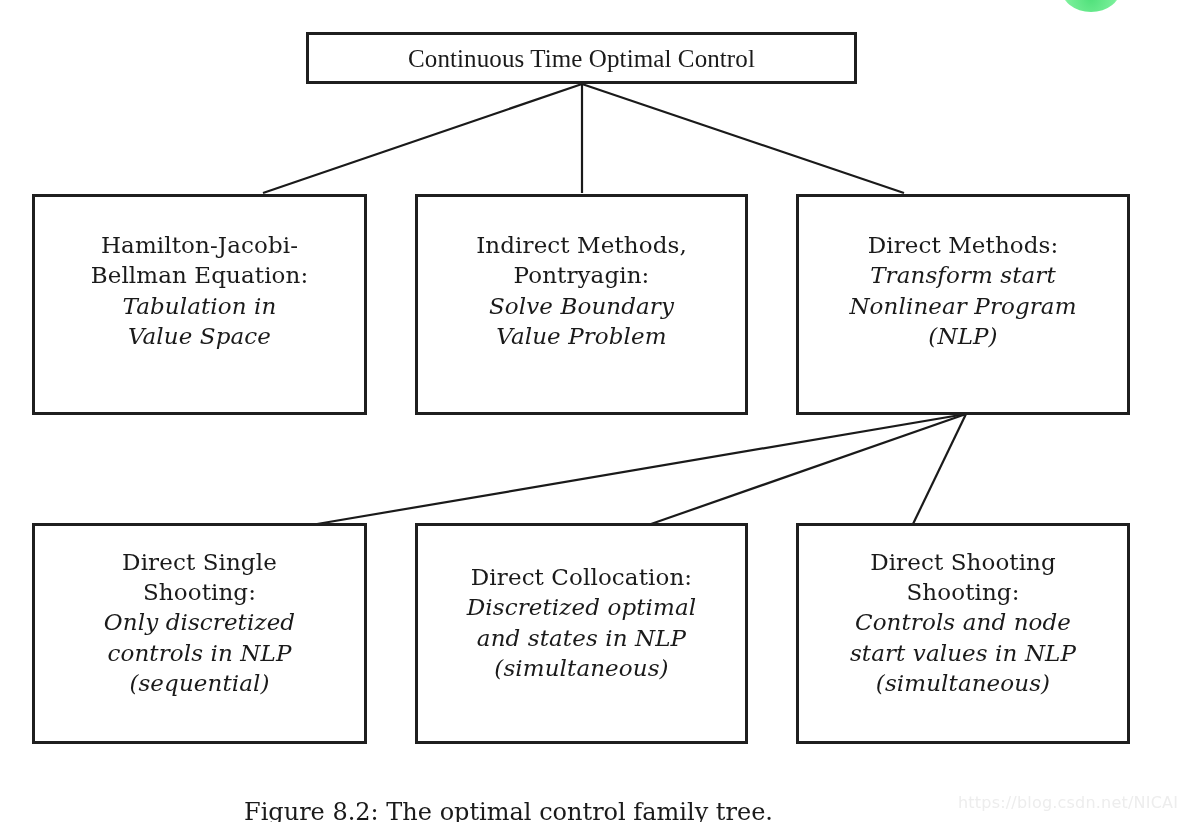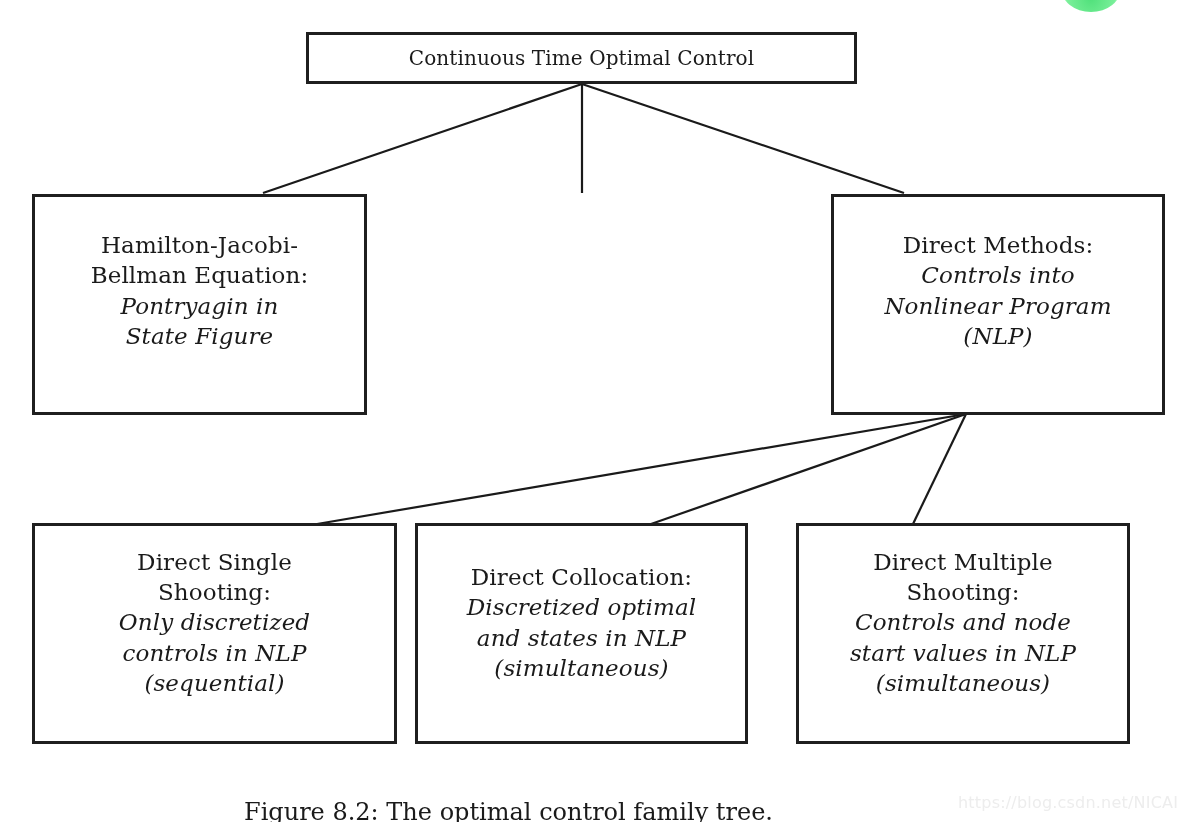"Continuous Time Optimal Control" #node-root .ln { font-family: none -> Liberation Serif, serif; font-size: 20px -> 25px }
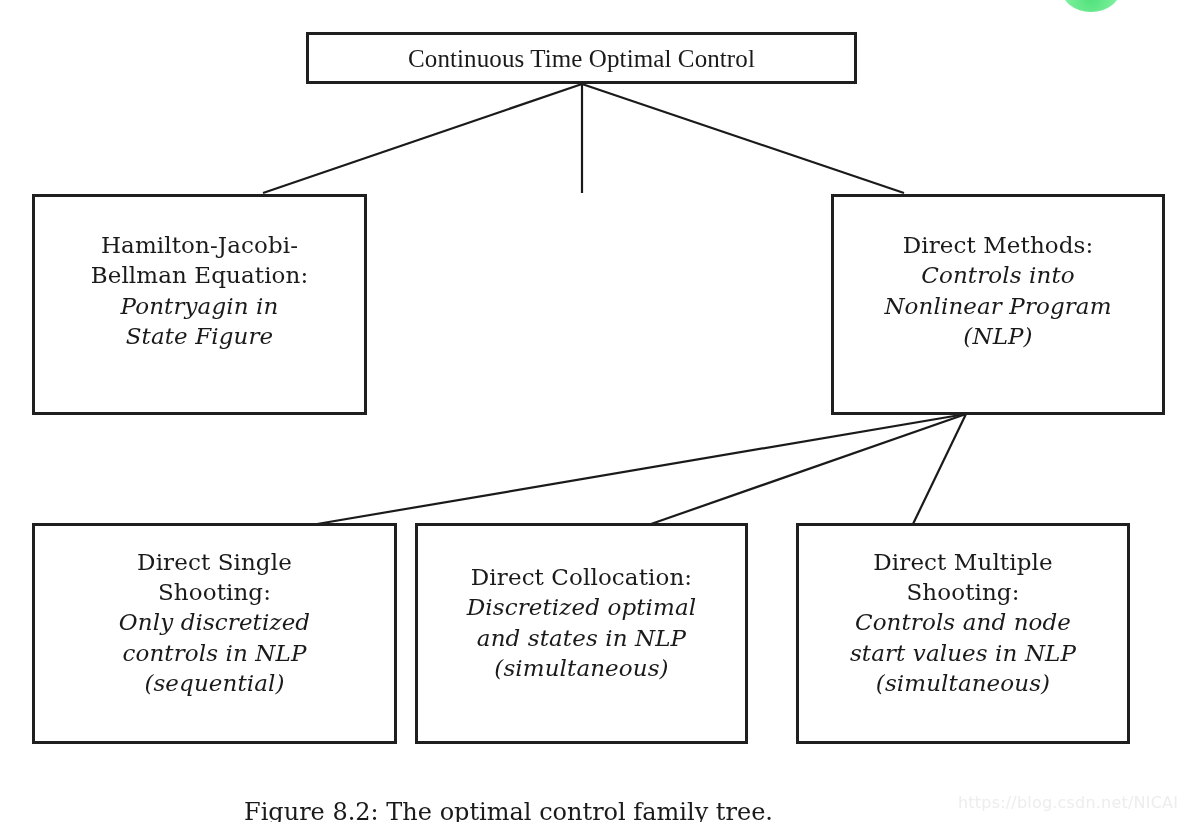"Indirect Methods," div.node { html: none -> <div> <span> <span>Indirect Methods,</span> <span>Pontryagin:</span> <span>Solve Boundary</span> <span>Value Problem</span> </span> </div> }
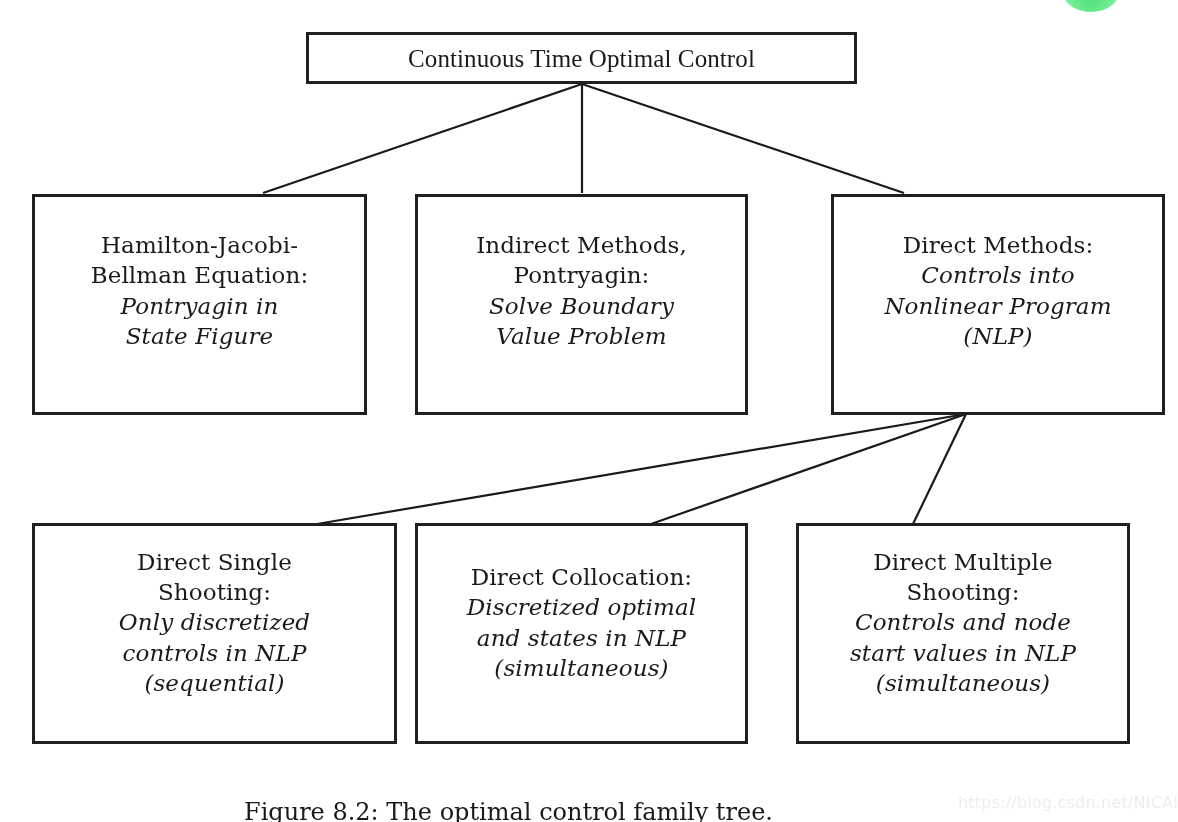"Direct Methods:" #node-direct { margin-left: 35px -> none }
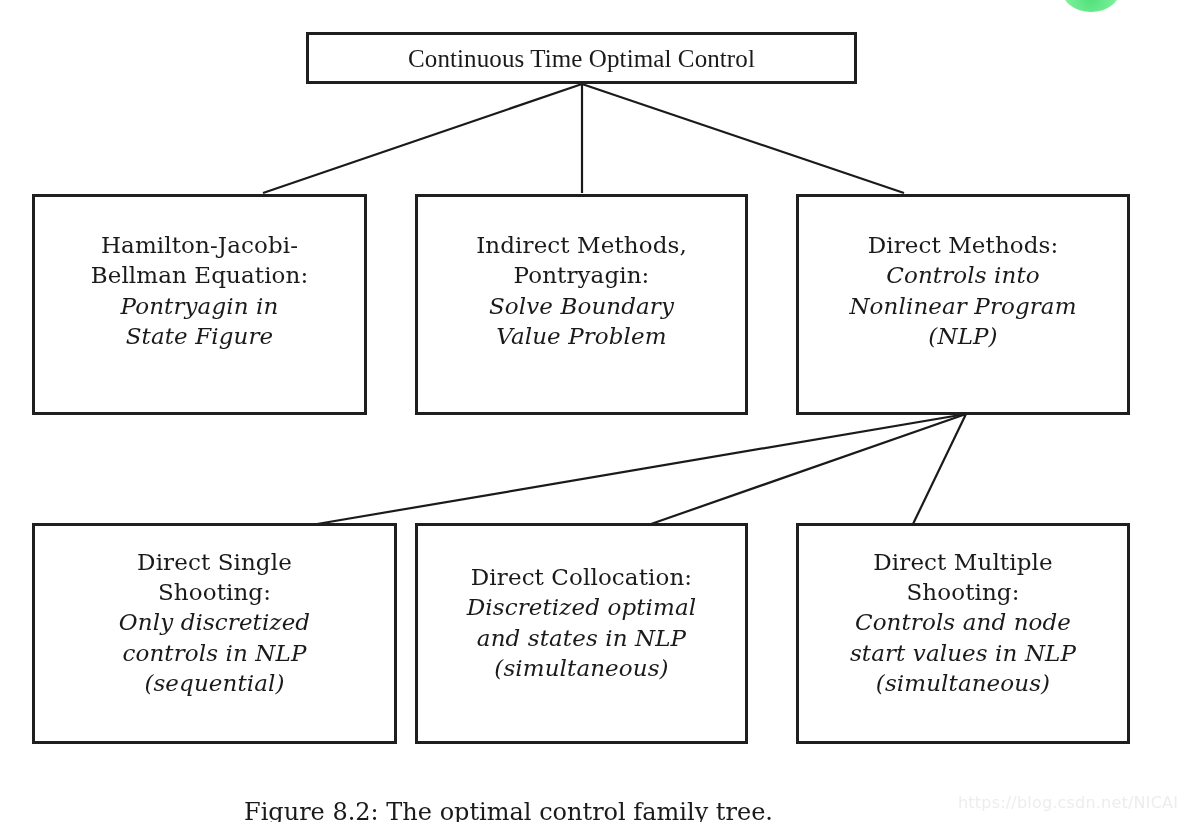"Controls into" span.ln { text: Controls into -> Transform start }
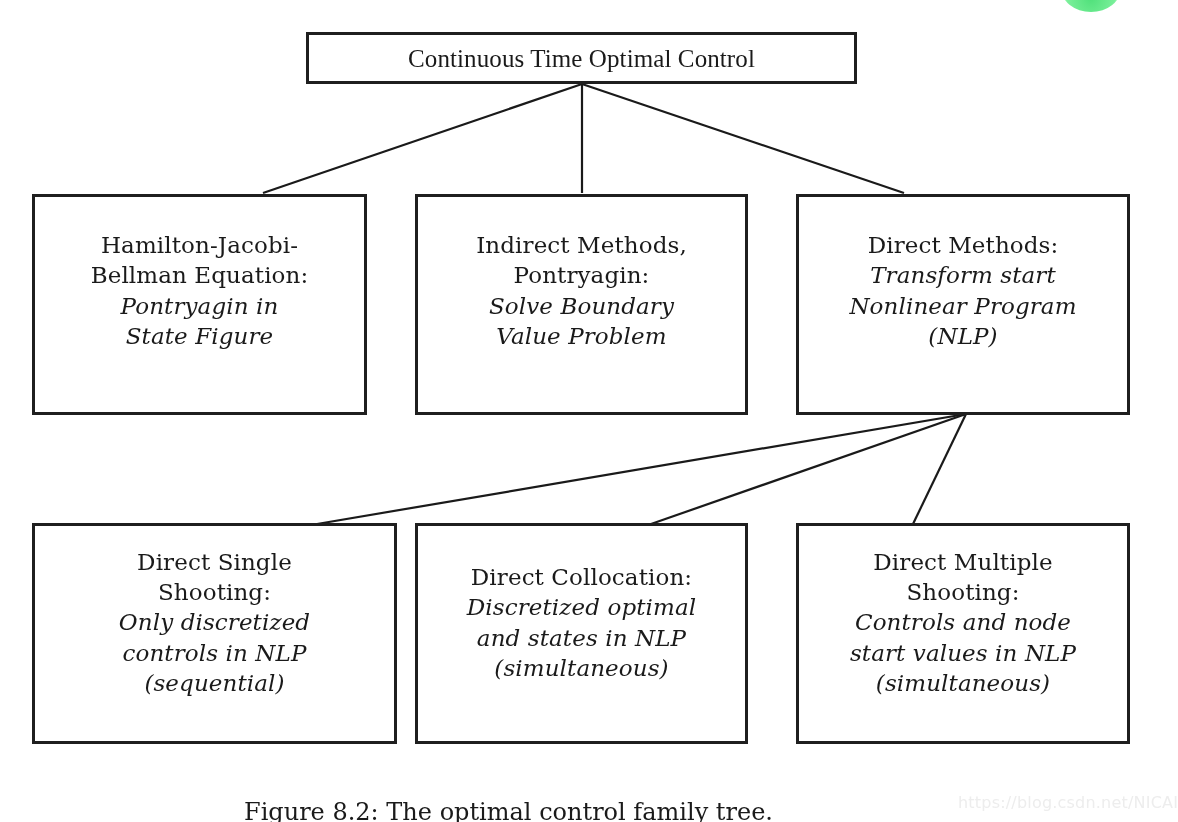"Pontryagin in" span.ln { text: Pontryagin -> Tabulation }
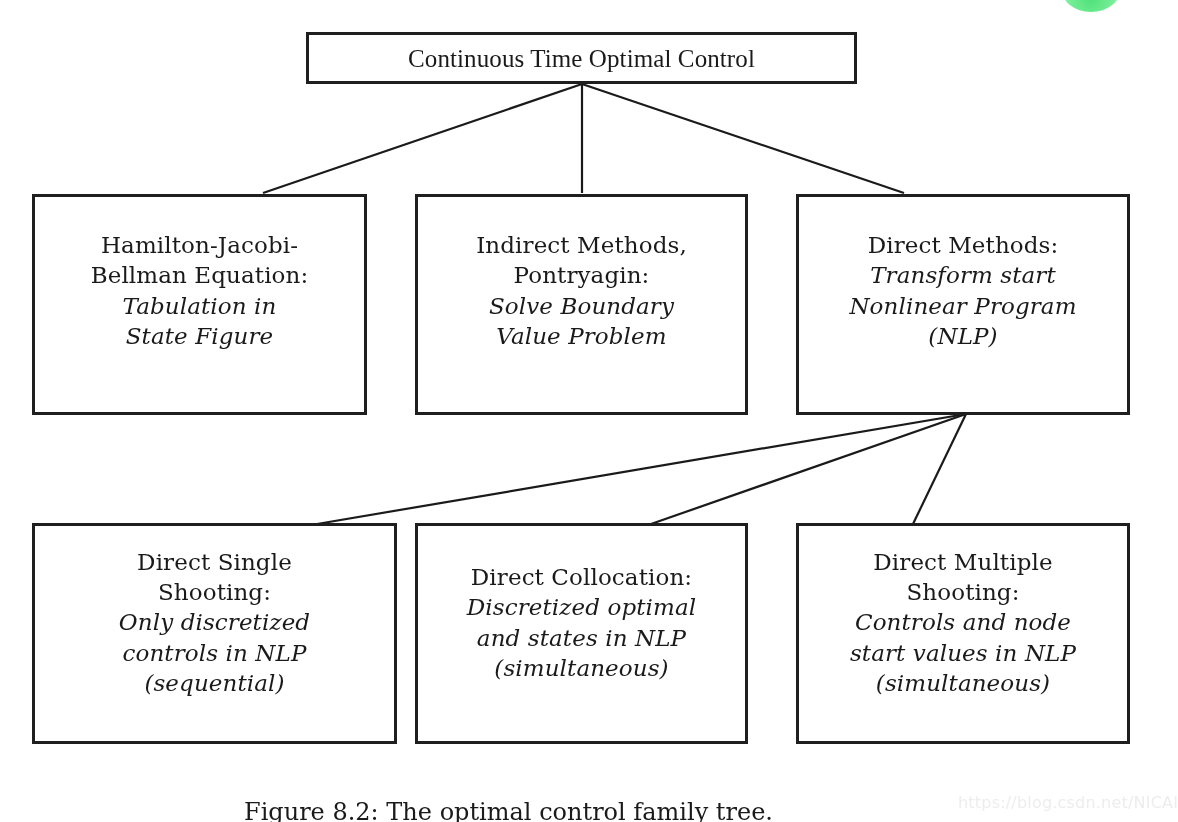"State Figure" span.ln { text: State Figure -> Value Space }
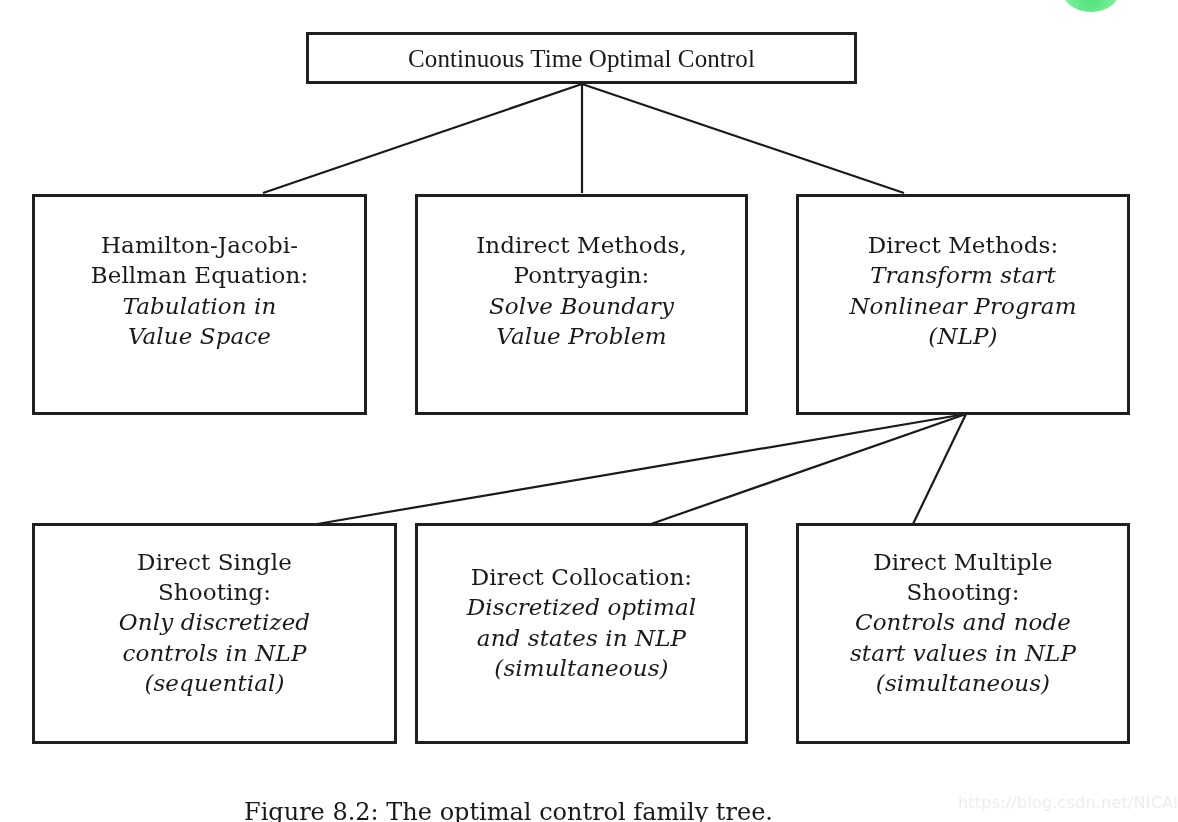"Direct Single" #node-single { width: 365px -> 335px }
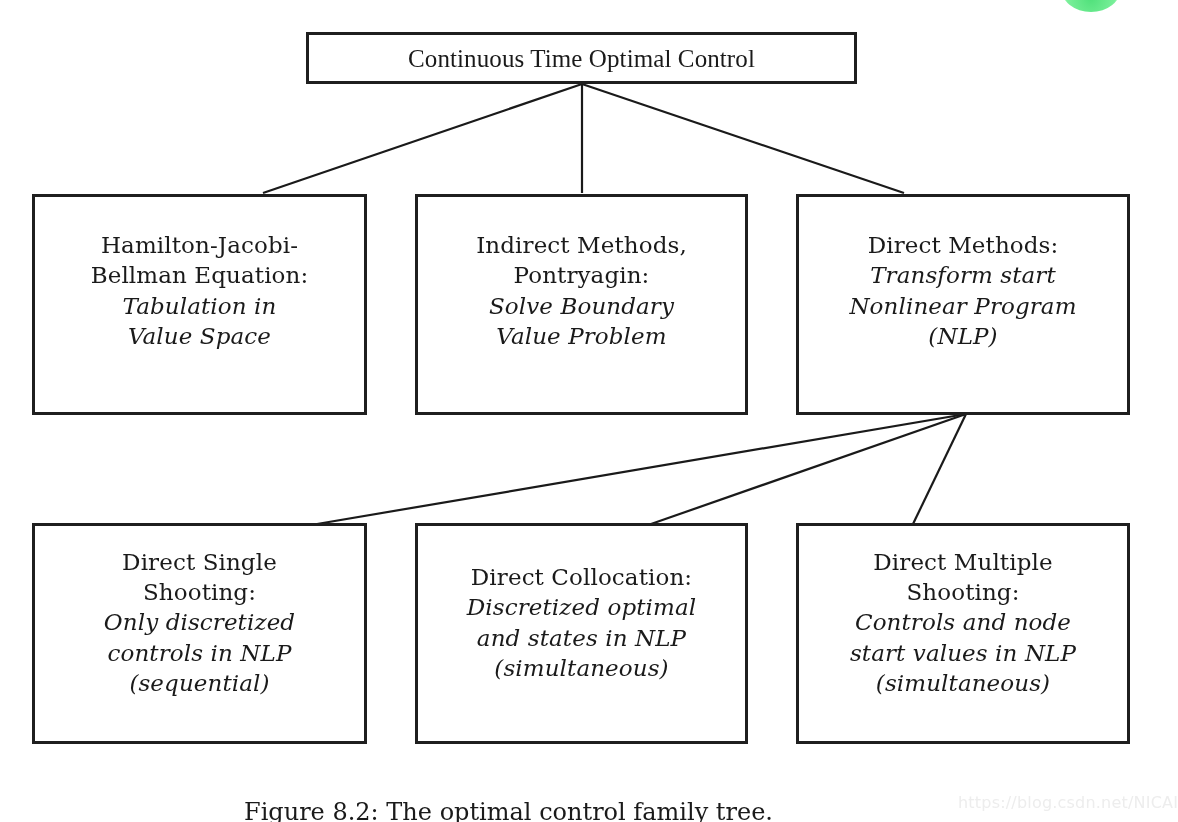"Direct Multiple" span.ln { text: Multiple -> Shooting }
